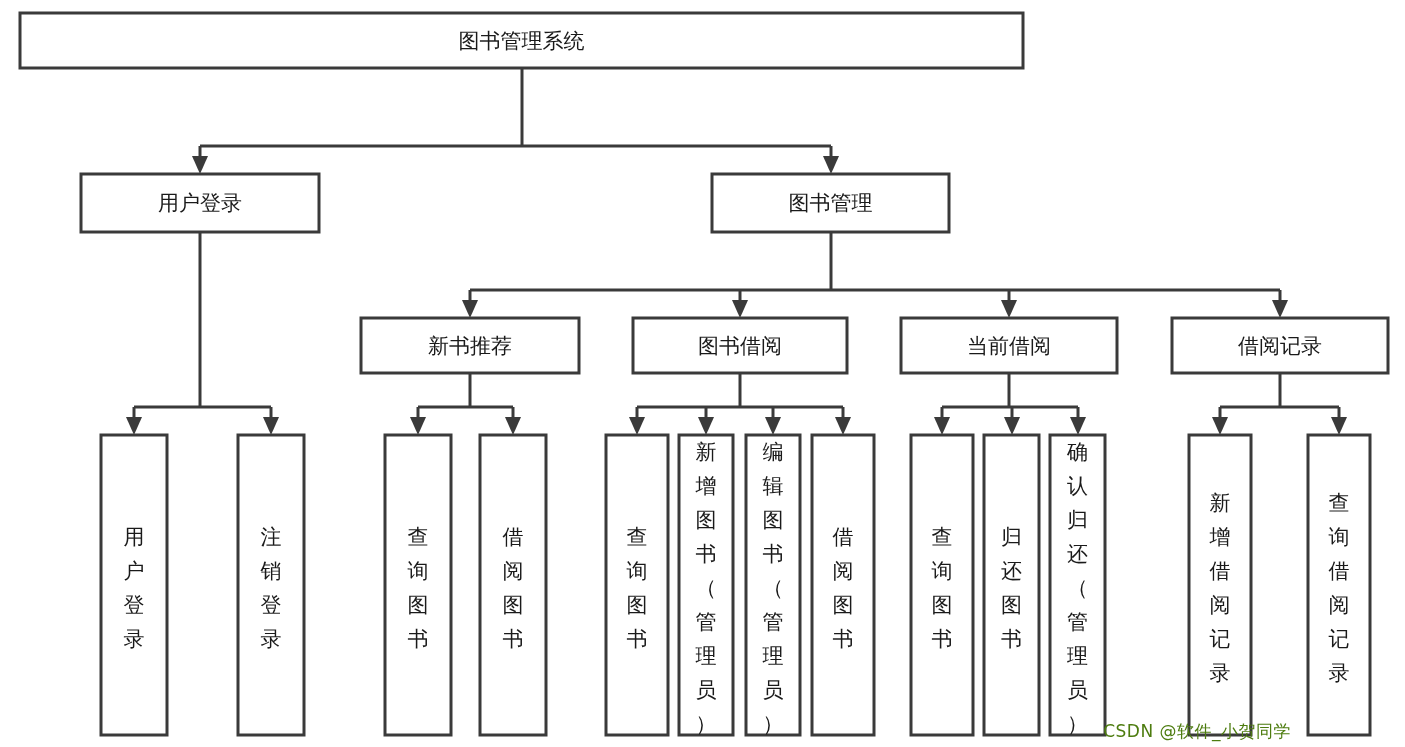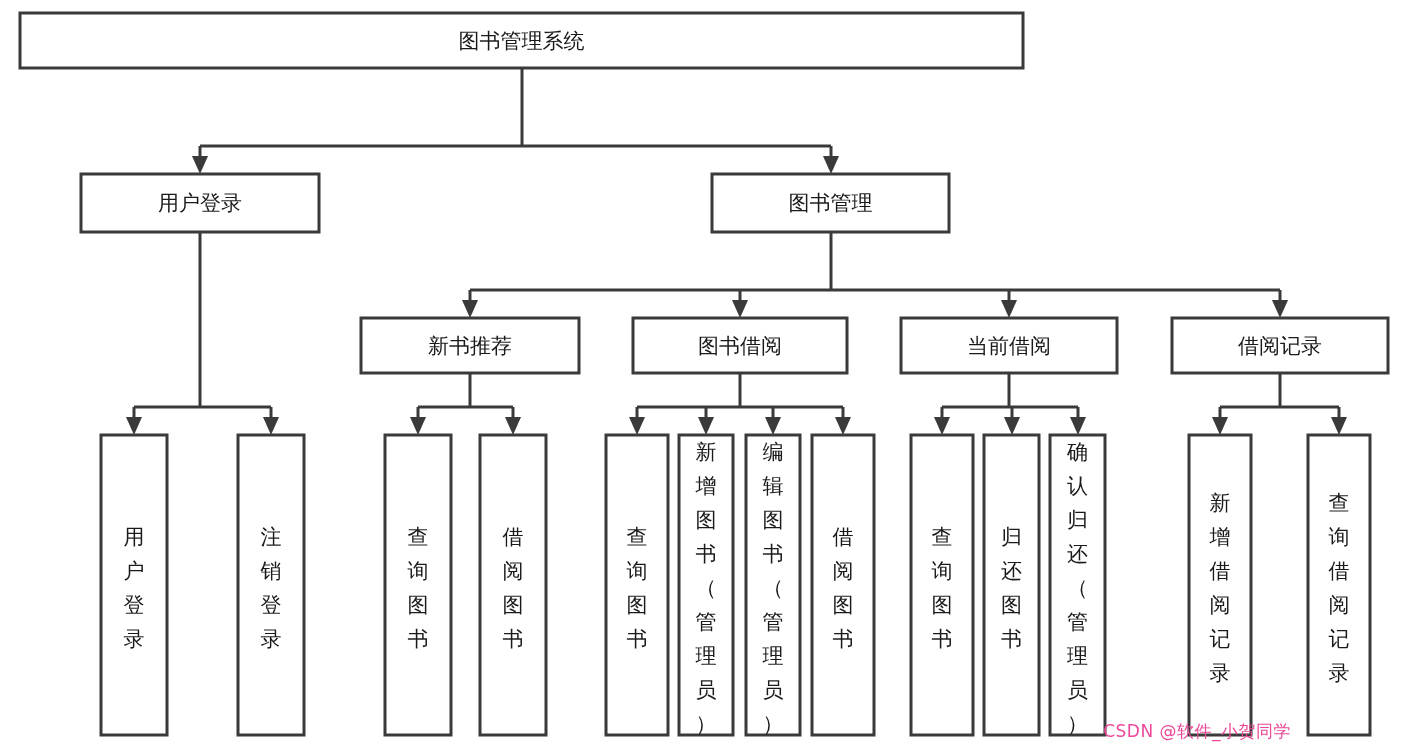"CSDN @软件_小贺同学" .watermark-text { color: #ec4899 -> #4d7c0f }
